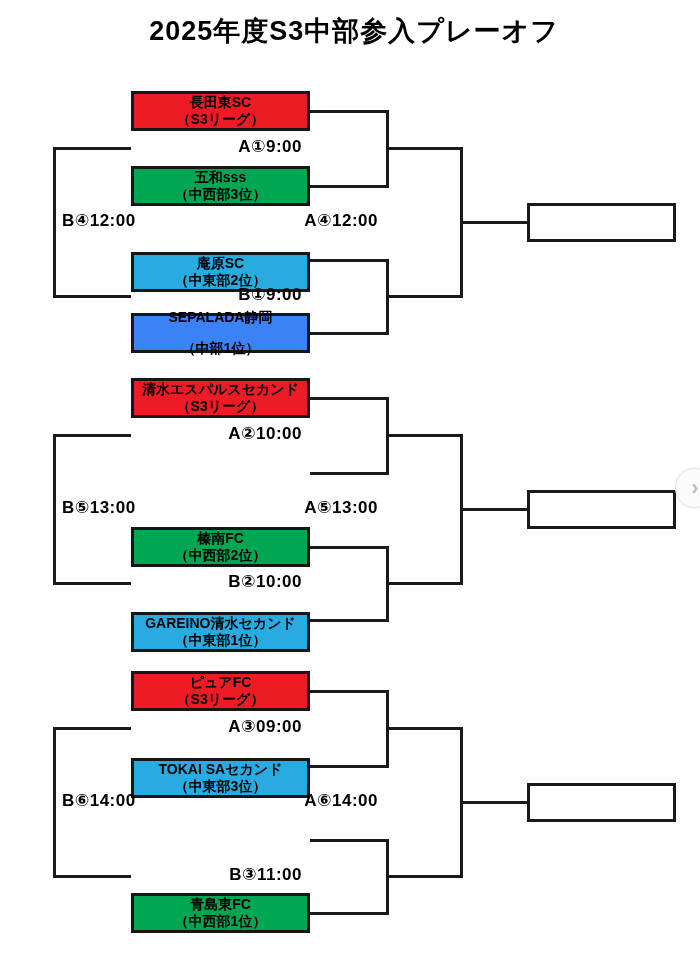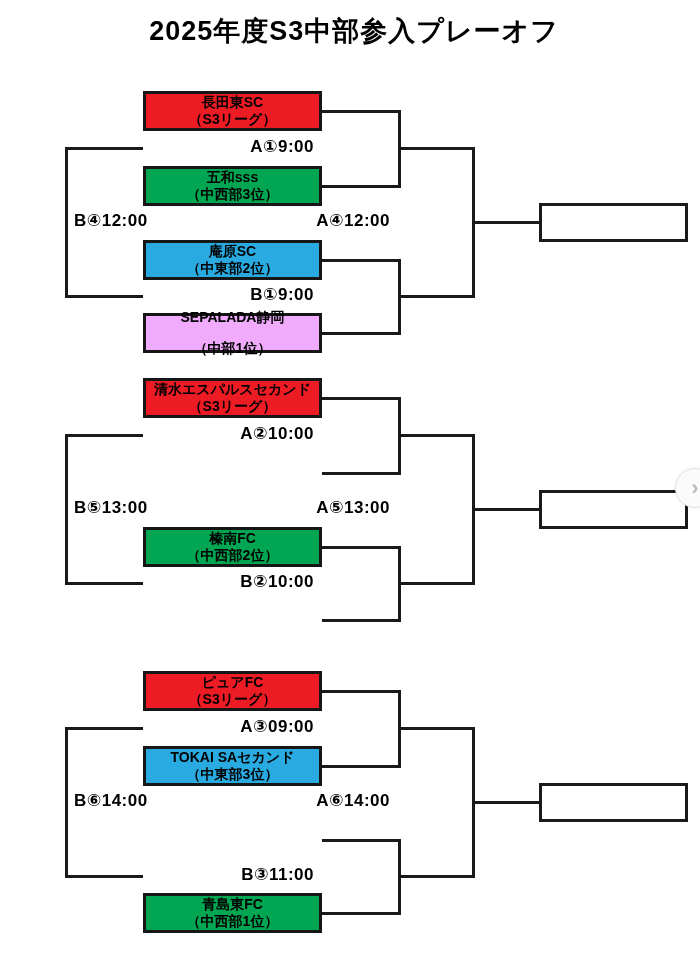"長田東SC" .group { left: 12px -> 0 }
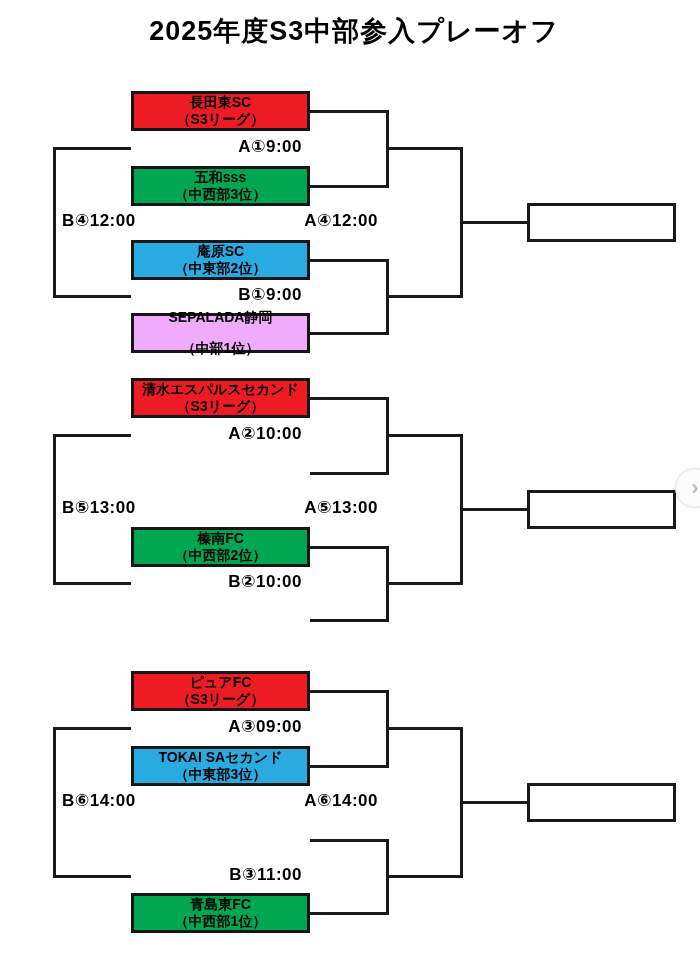"庵原SC" .team[data-color="blue"] { margin-top: none -> 12px }
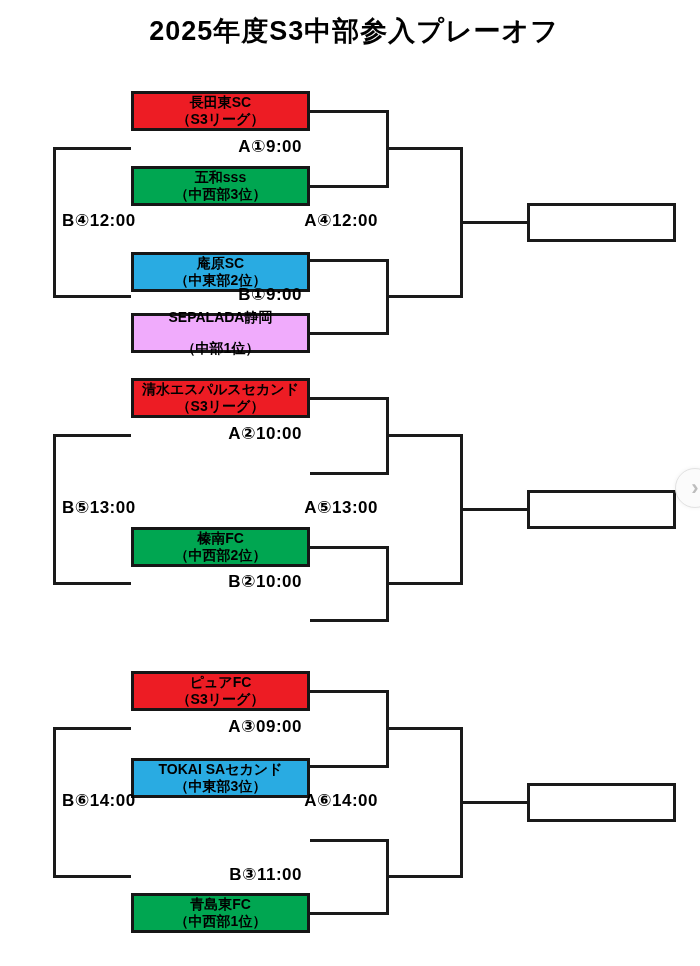"SEPALADA静岡" .team[data-color="yellow"] { background: #f0abfc -> #3b82f6 }
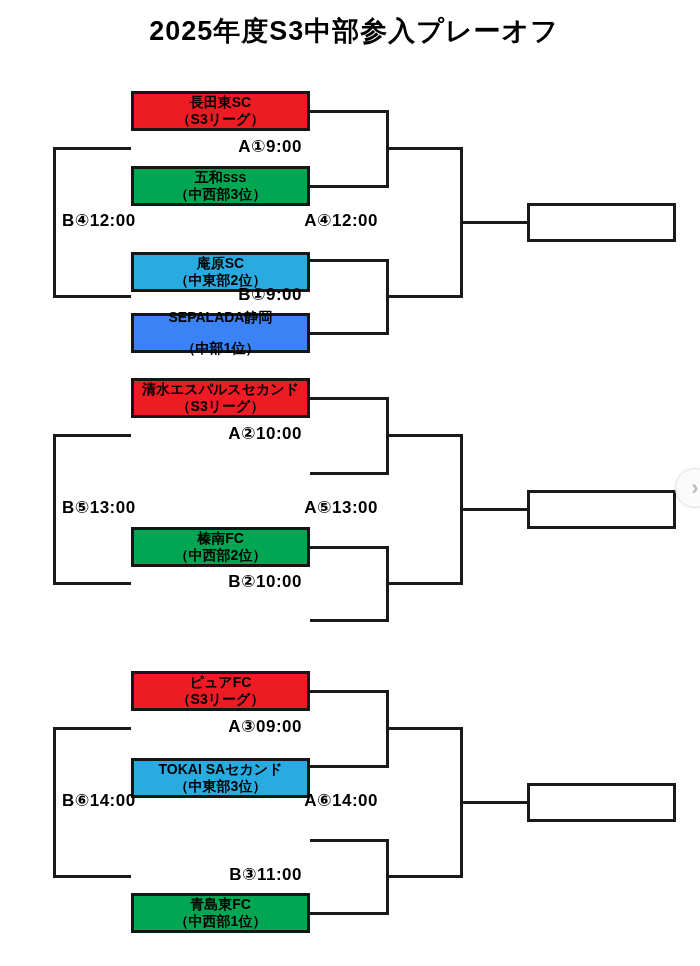"GAREINO清水セカンド" div.team { html: none -> <div> <div>GAREINO清水セカンド</div> <div>（中東部1位）</div> </div> }
